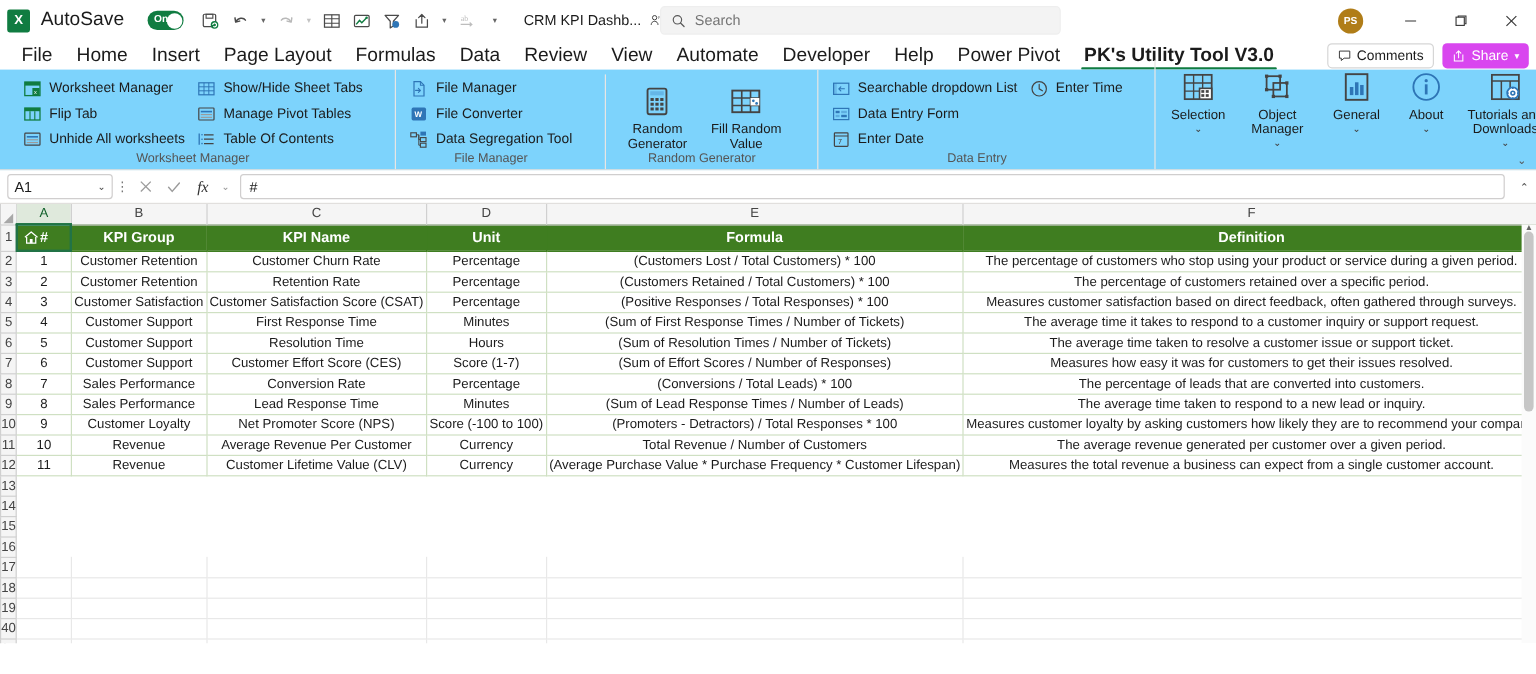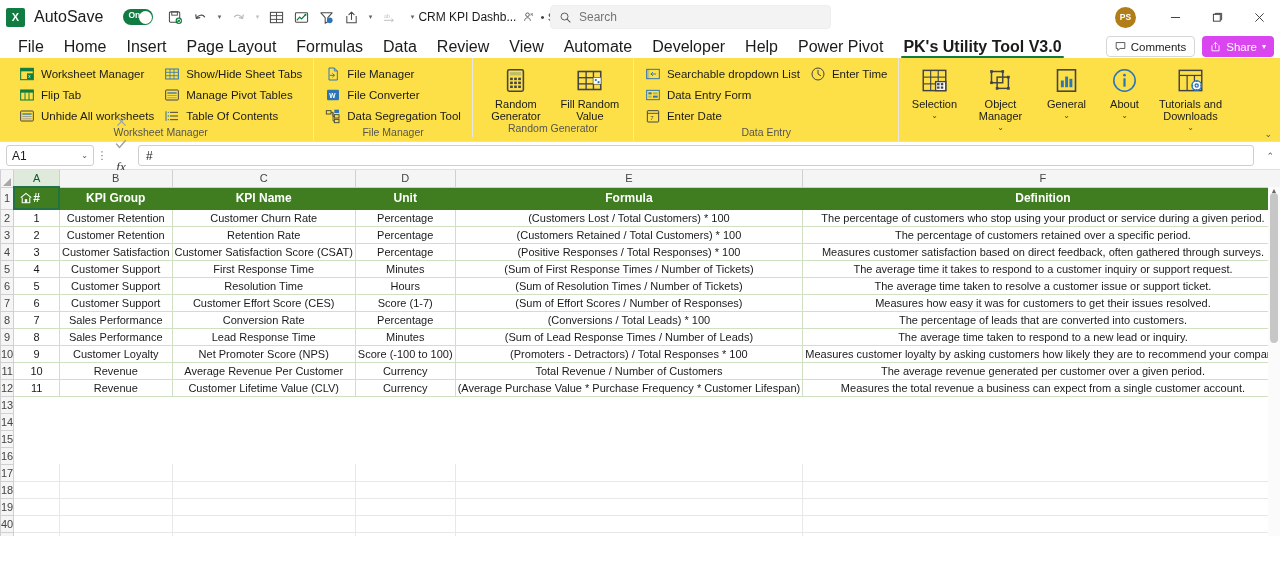"CRM KPI Dashb..." .doc-title { margin-left: none -> 18px }
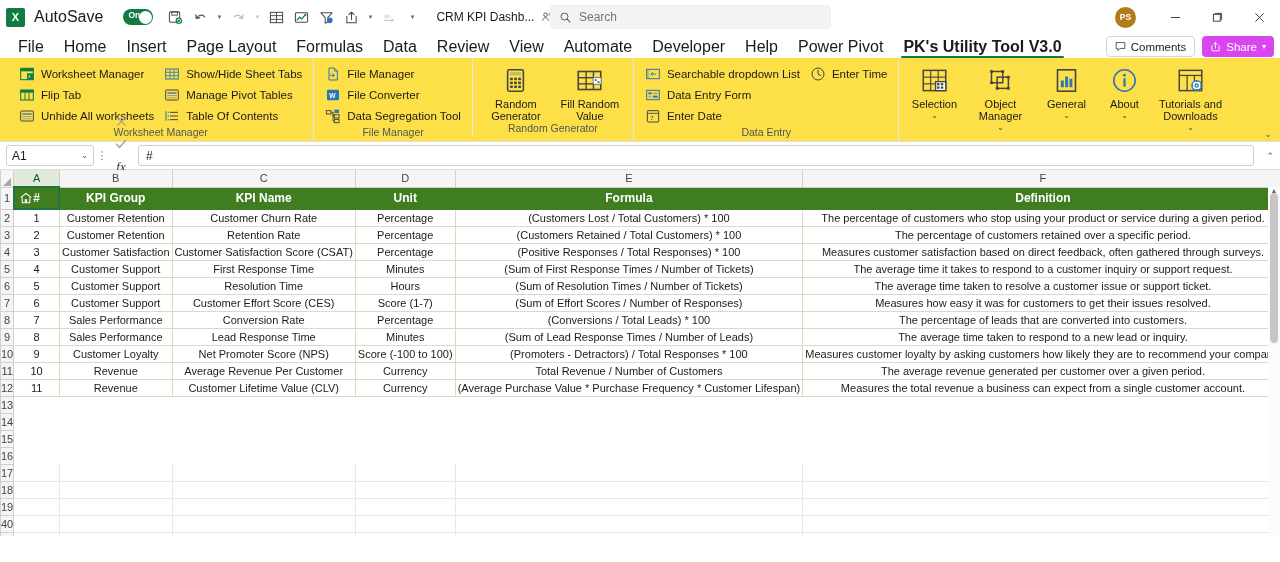"Search" .searchbox { width: 281px -> 334px }
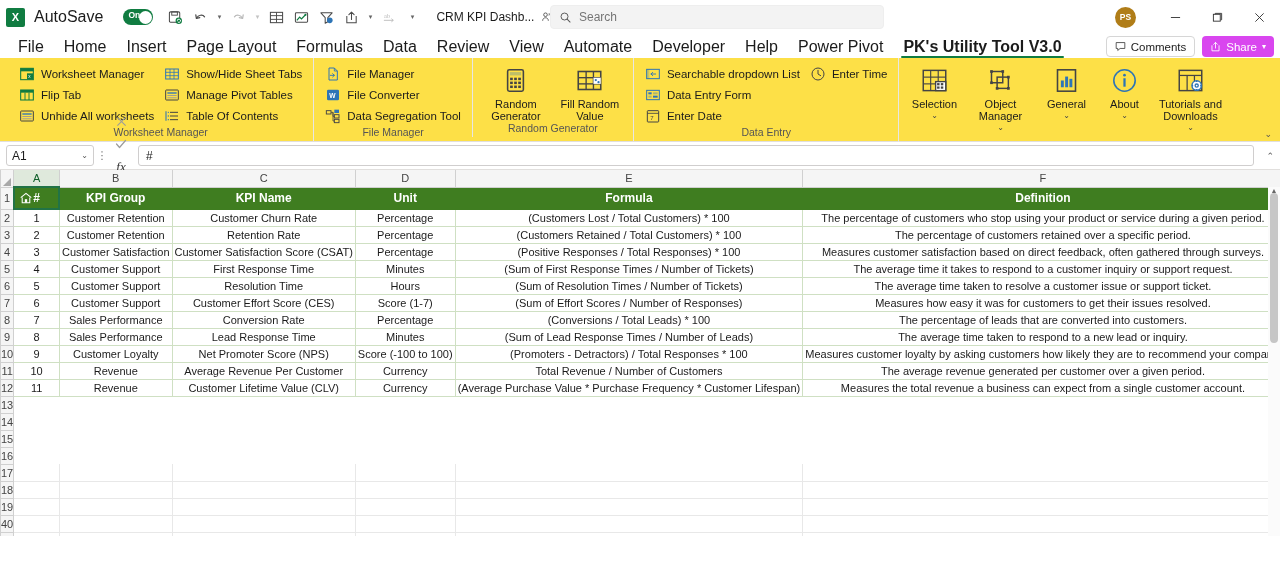"Worksheet Manager" .ribbon { align-items: flex-start -> flex-end; background: #fde047 -> #7dd3fc; gap: none -> 16px }
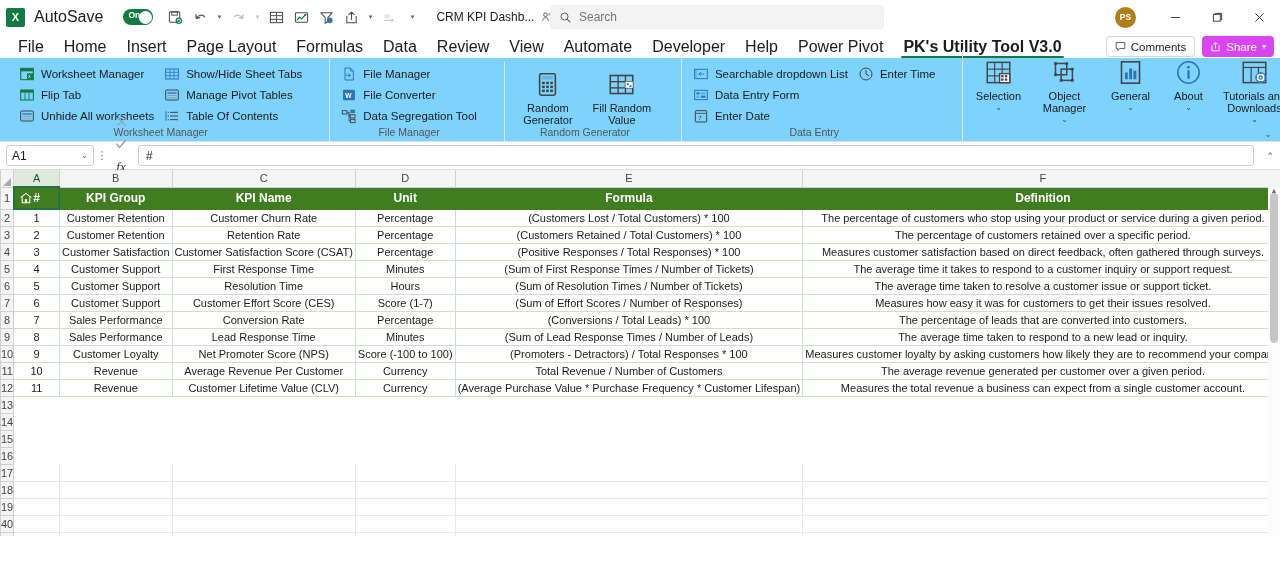"fx" .fbtns { flex-direction: column -> none }
